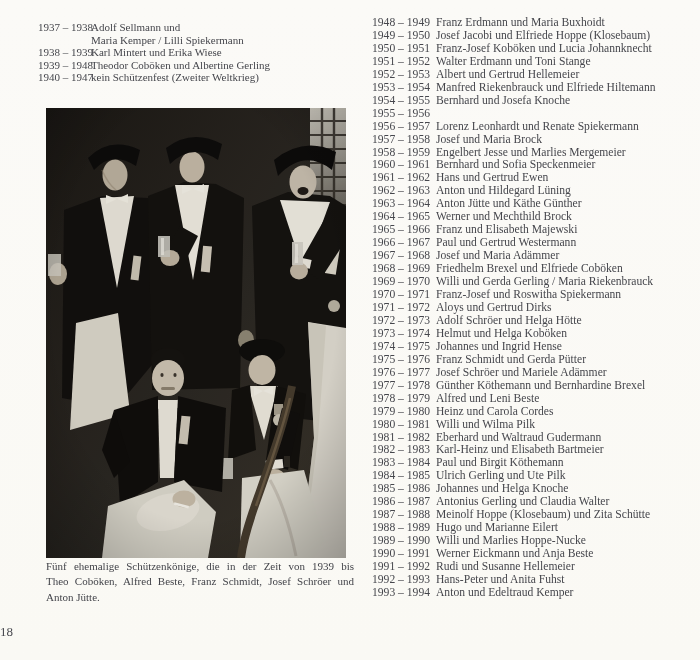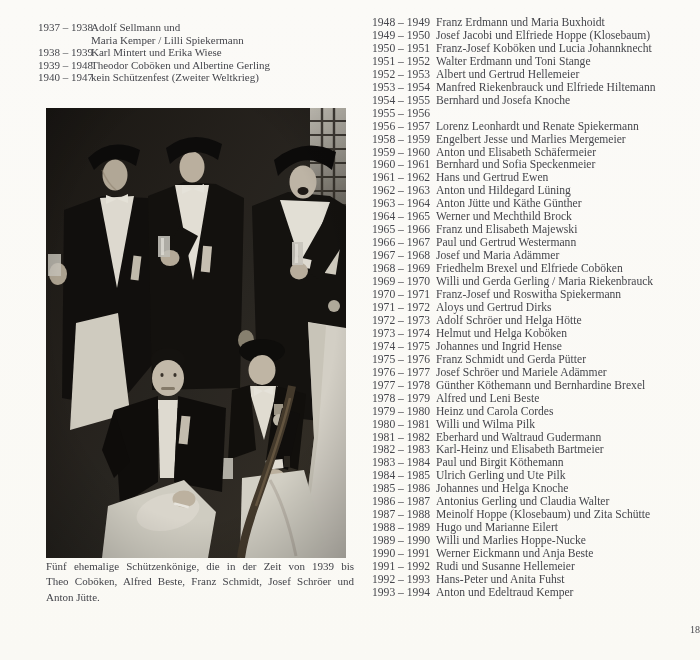"1957 – 1958" div.row { html: none -> <div> <span>1957 – 1958</span> <span>Josef und Maria Brock</span> </div> }
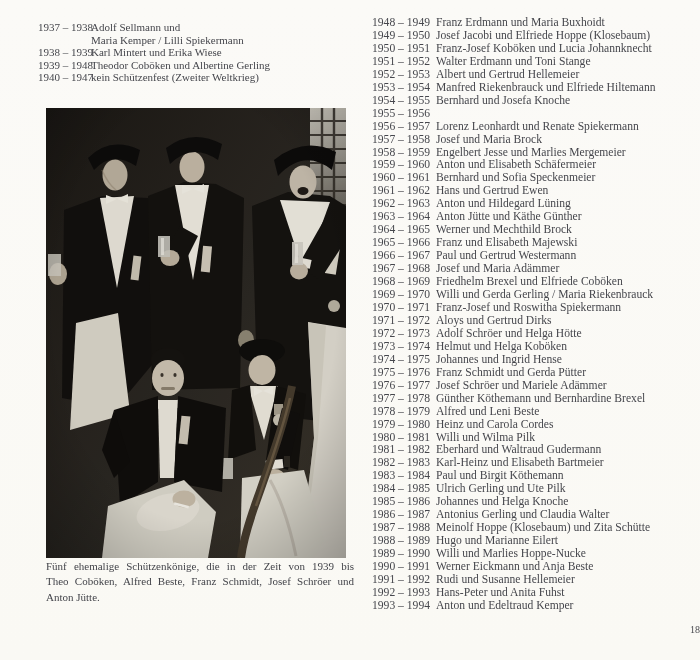"1959 – 1960" div.row { html: <div> <span>1959 – 1960</span> <span>Anton und Elisabeth Schäfermeier</span> </div> -> none }
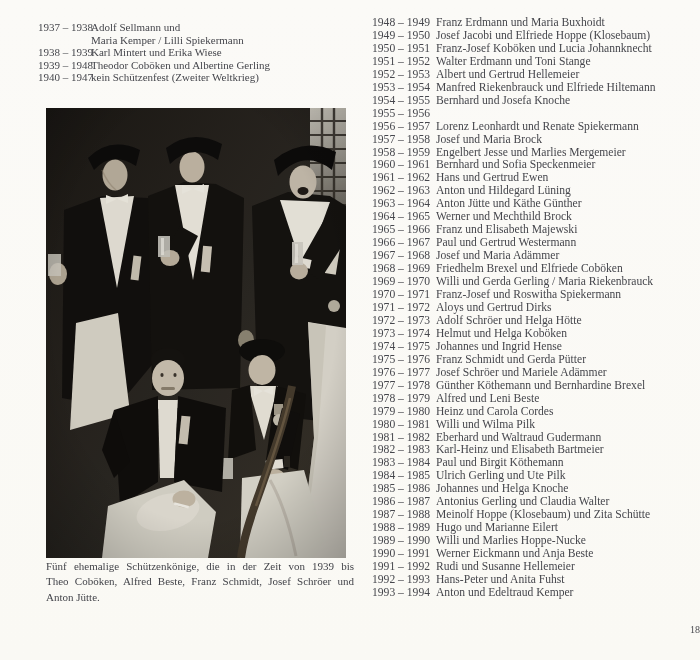"18" .page-number { font-size: 10px -> 13px; text-align: right -> left }
